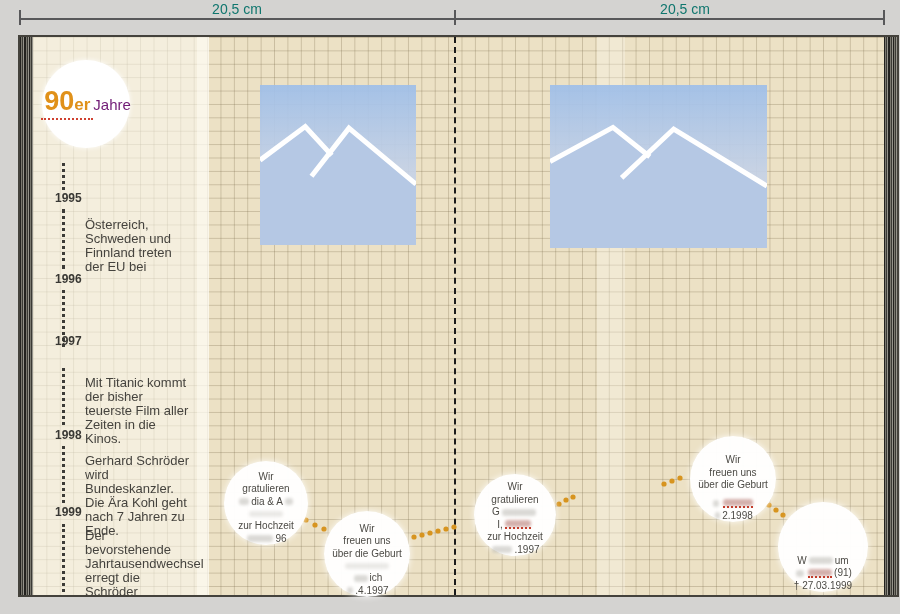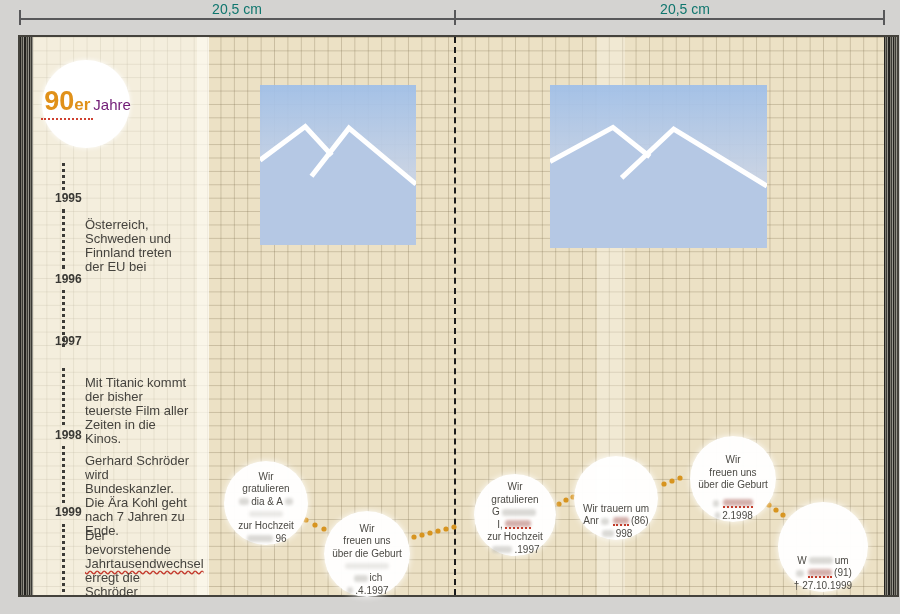"Wir trauern um" div.bubble { html: <div> <div> <span>Wir trauern um</span> </div> <div> <span>Anr</span> <span></span> <span> <span></span> </span> <span>(86)</span> </div> <div> <span></span> <span>998</span> </div> </div> -> none }
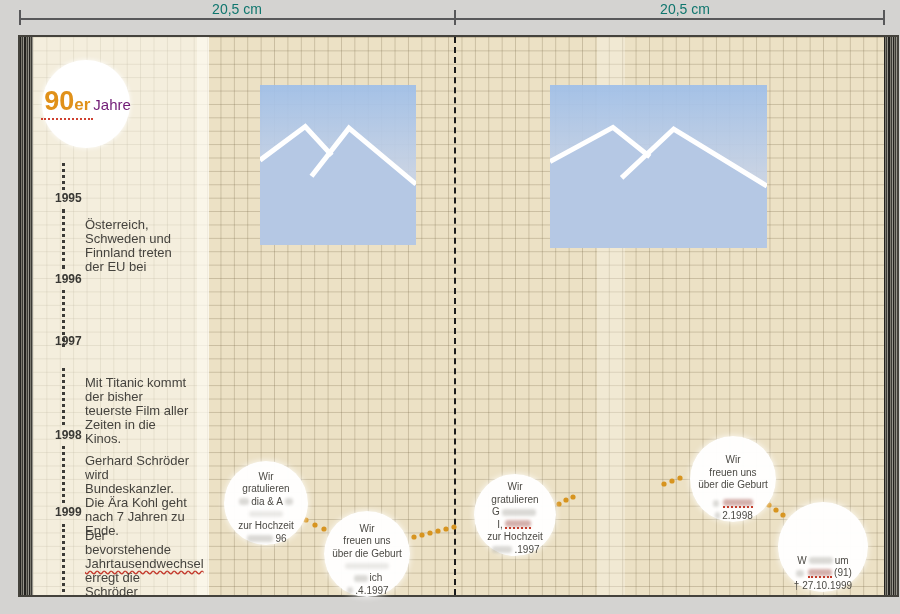"Jahrtausendwechsel" .misspell { text-decoration: underline -> none }
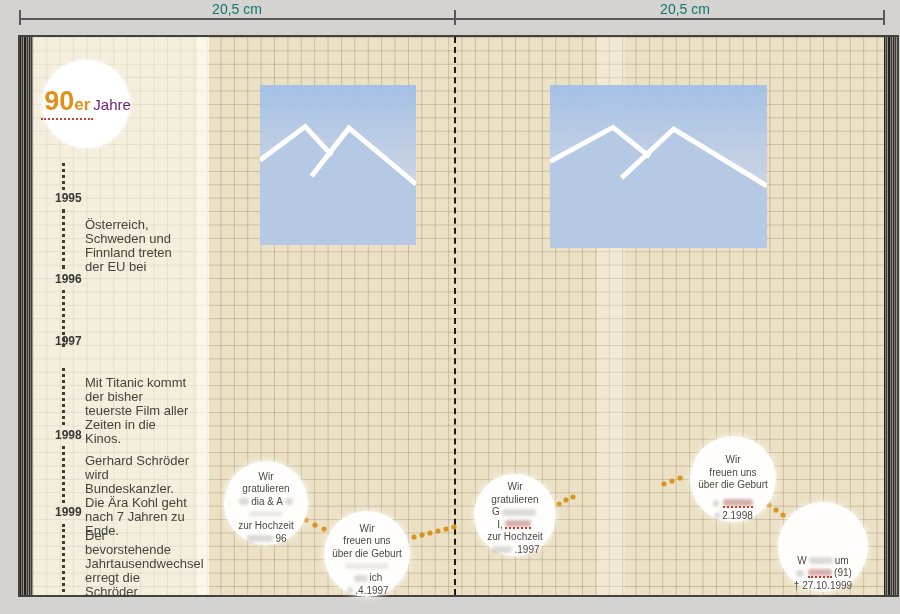"† 27.10.1999" span { text: 27.10.1999 -> 27.03.1999 }
